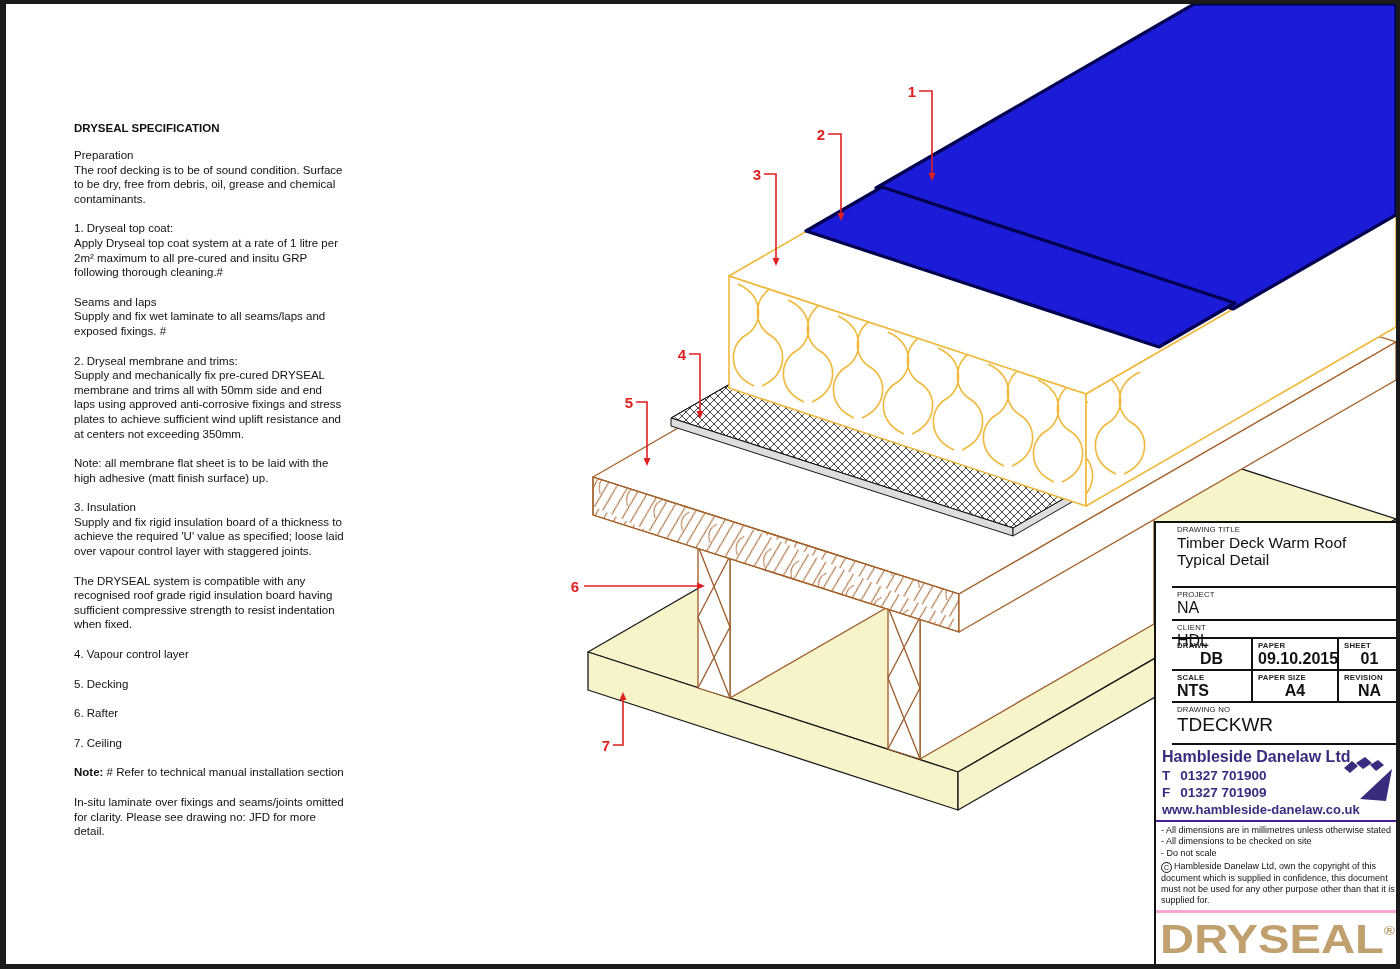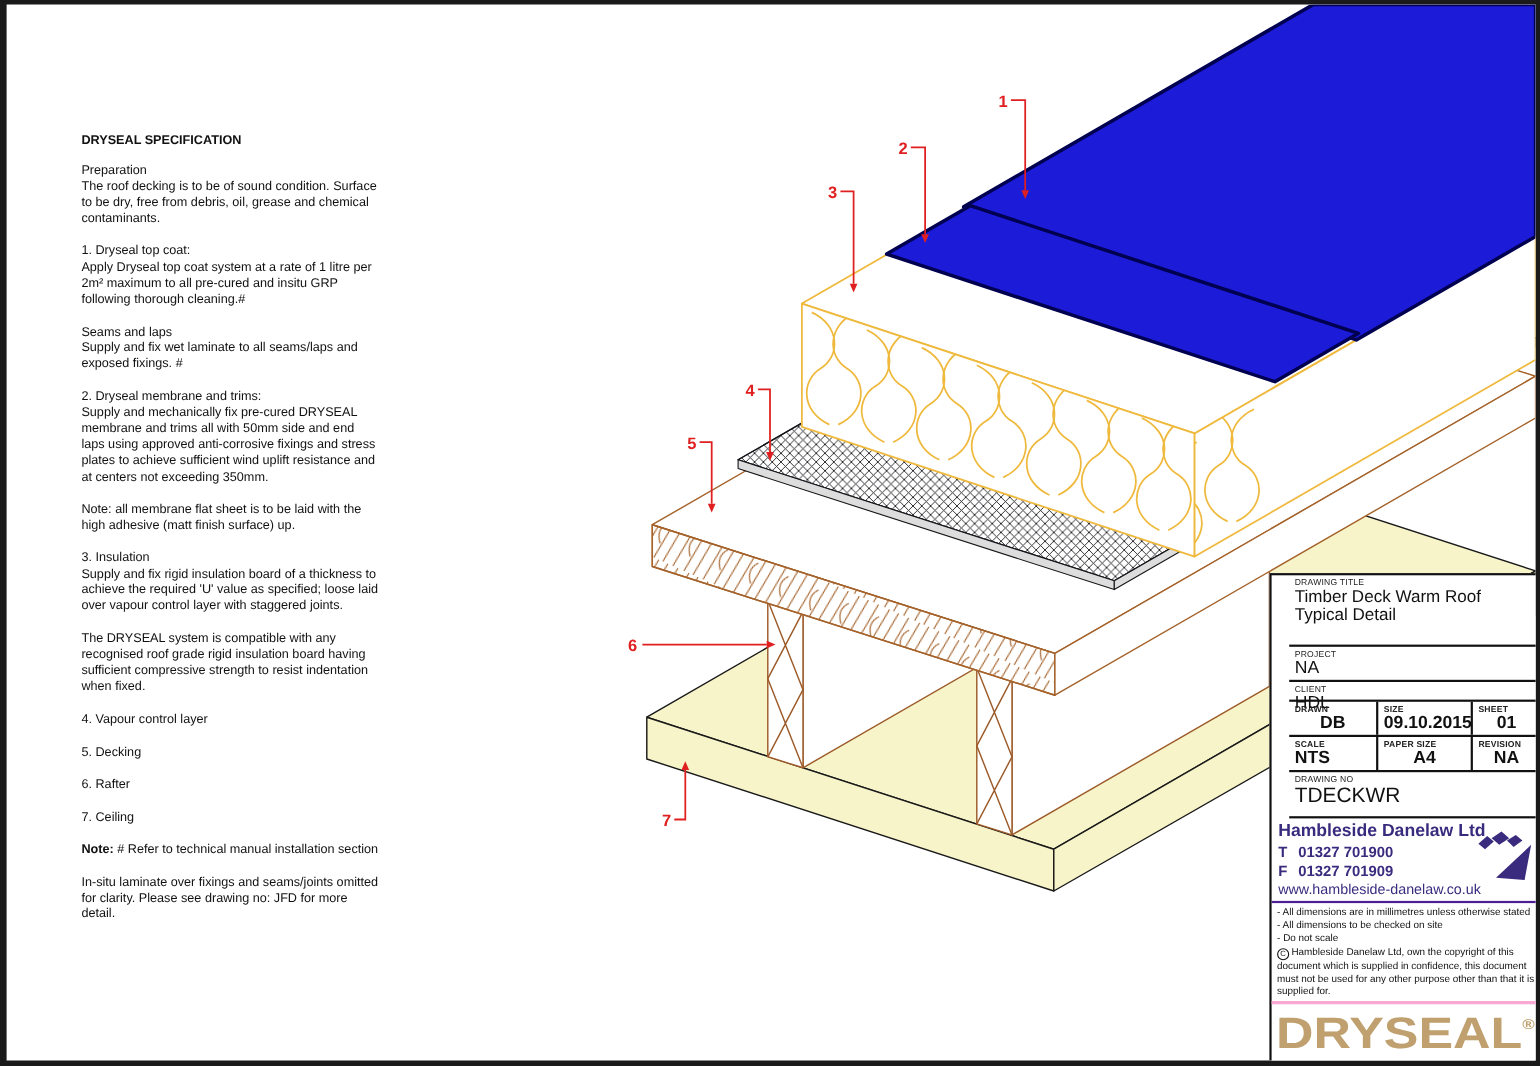"SIZE" div.lbl { text: SIZE -> PAPER }
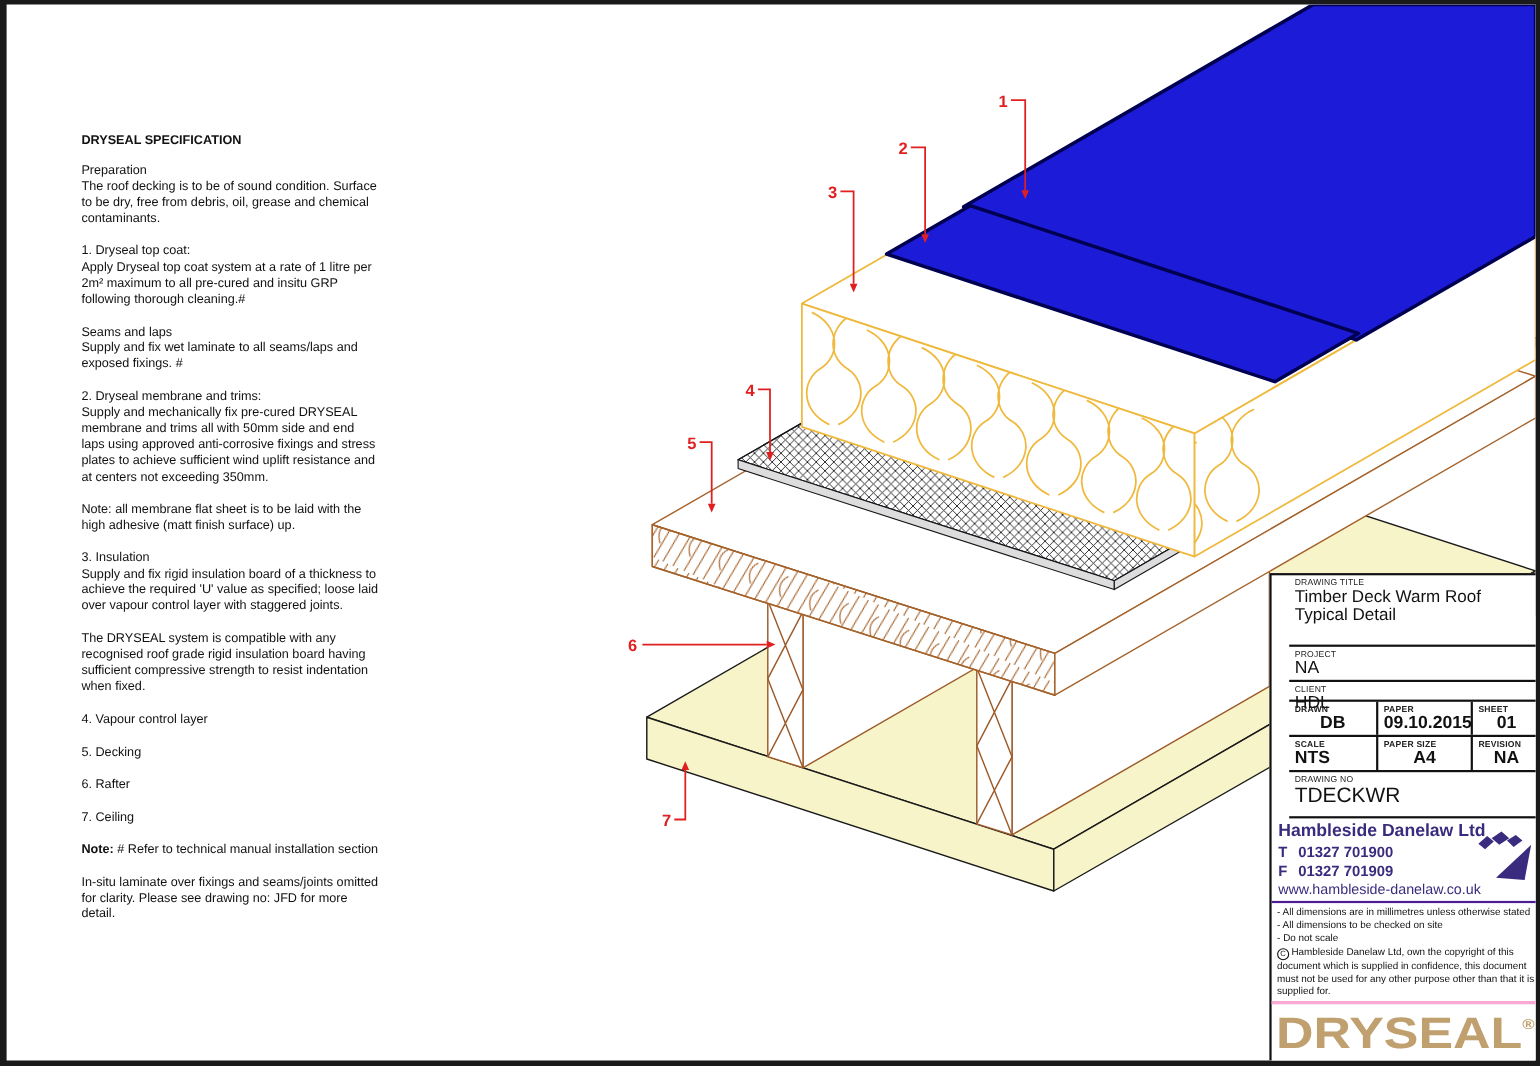"www.hambleside-danelaw.co.uk" #company .web { font-weight: normal -> bold }
